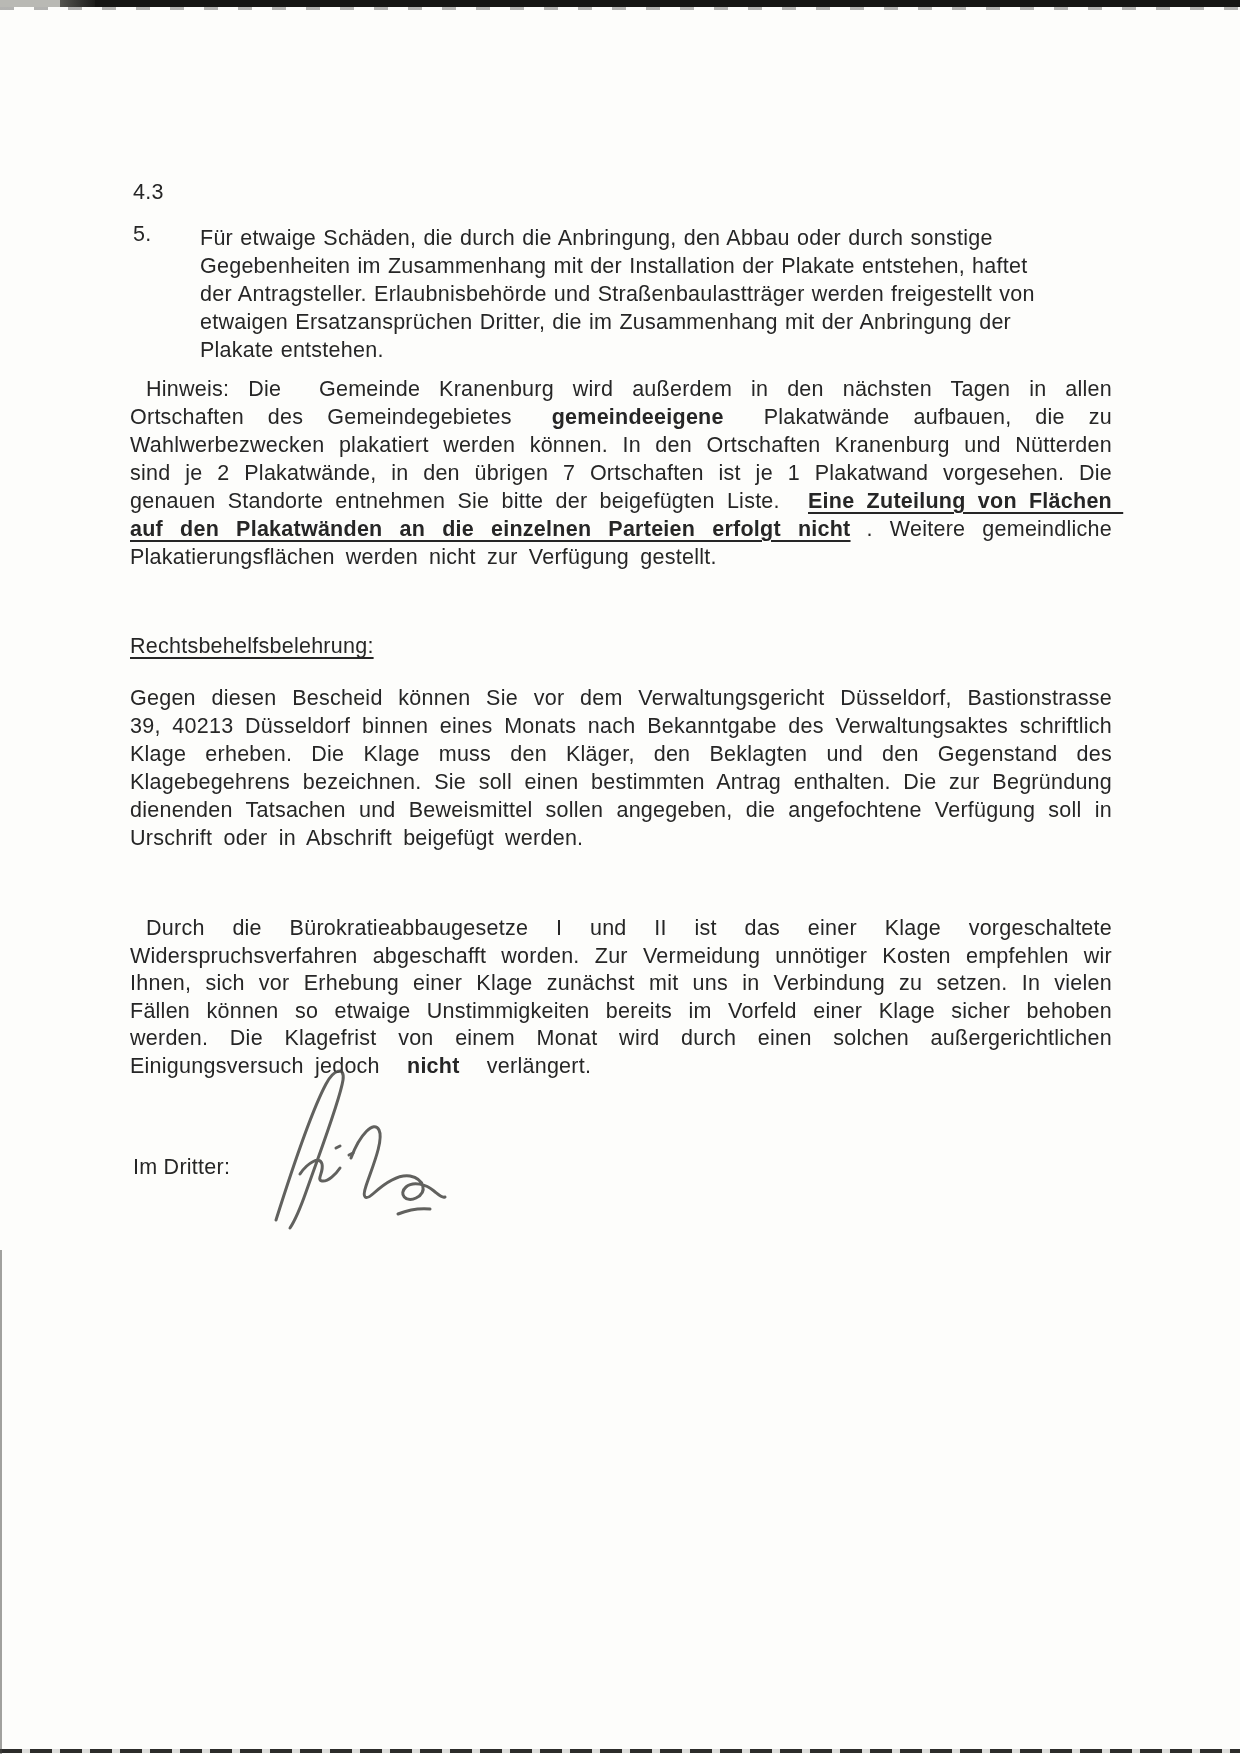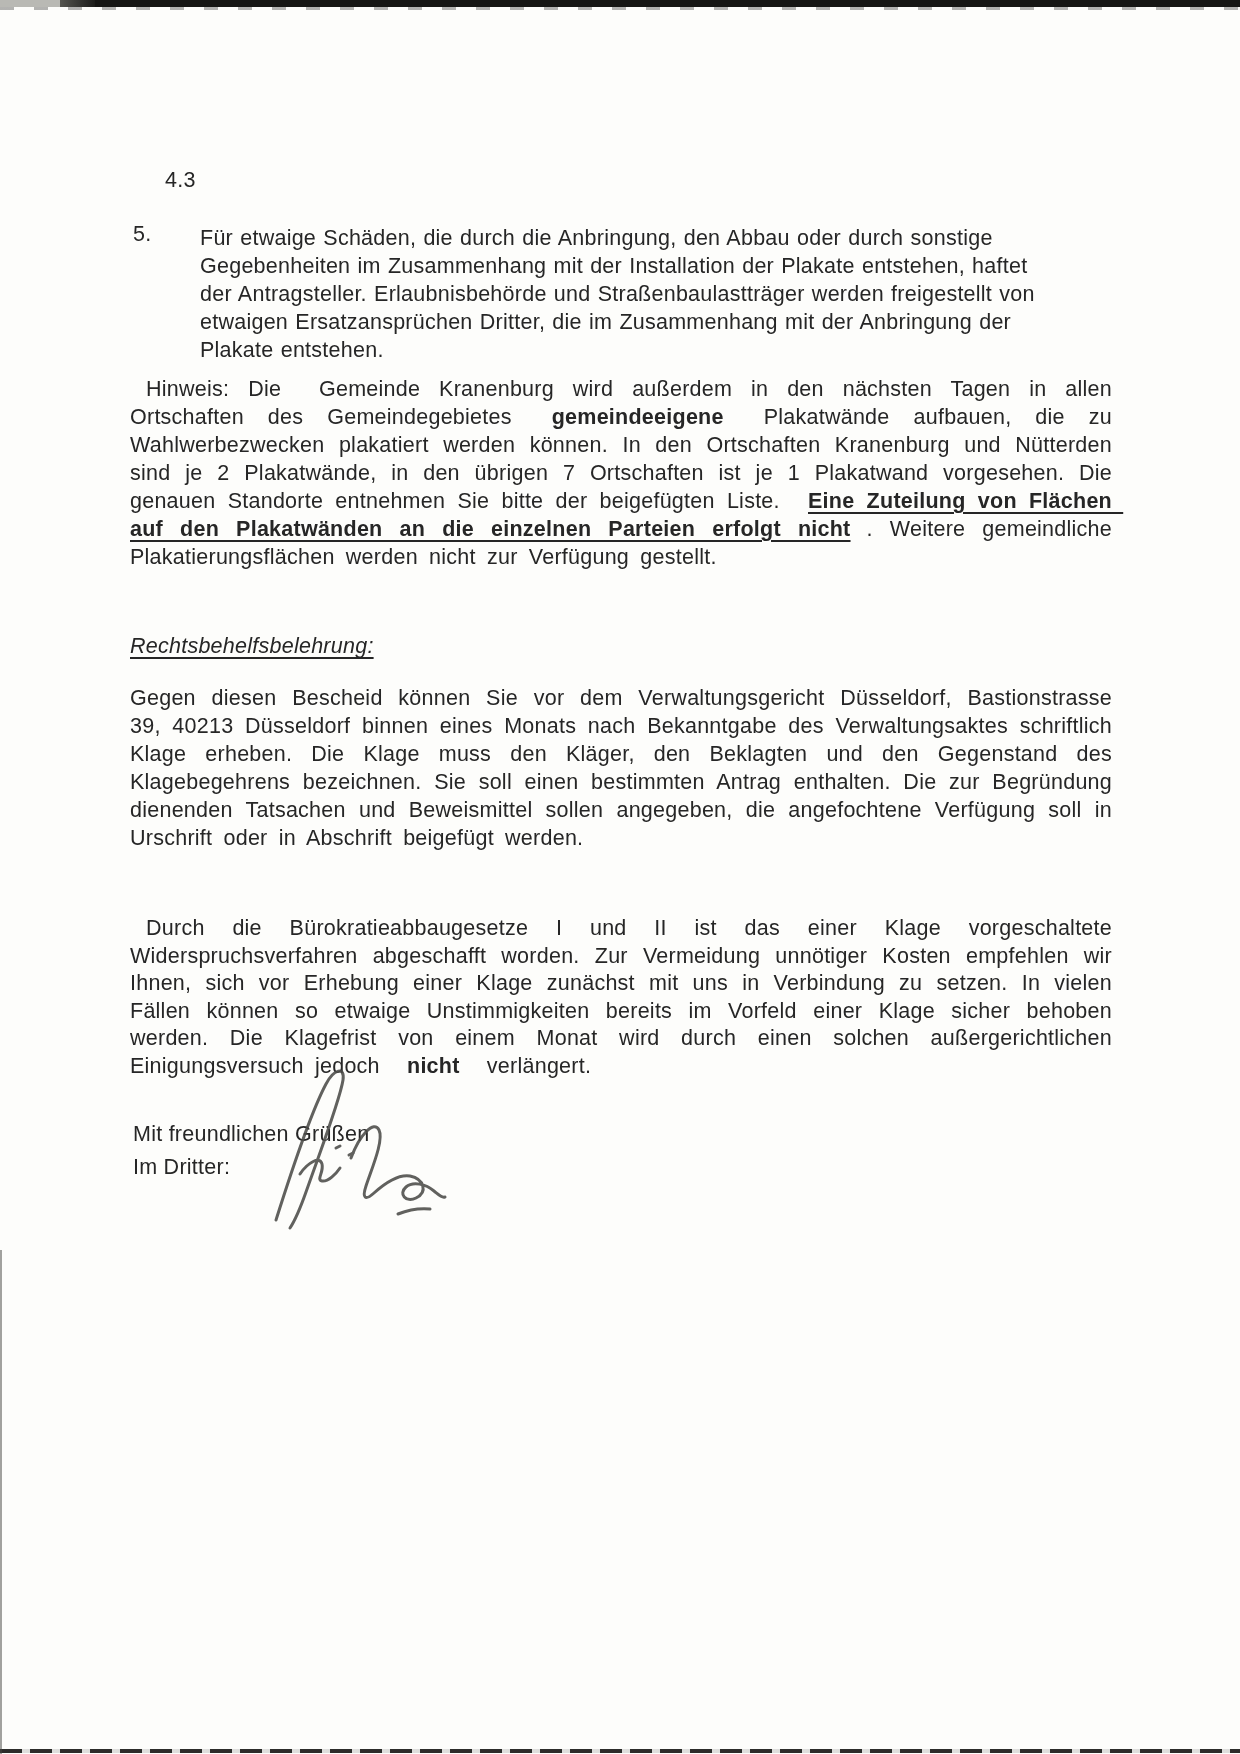"4.3" div.txt { margin-left: 32px -> none; top: 166px -> 178px }
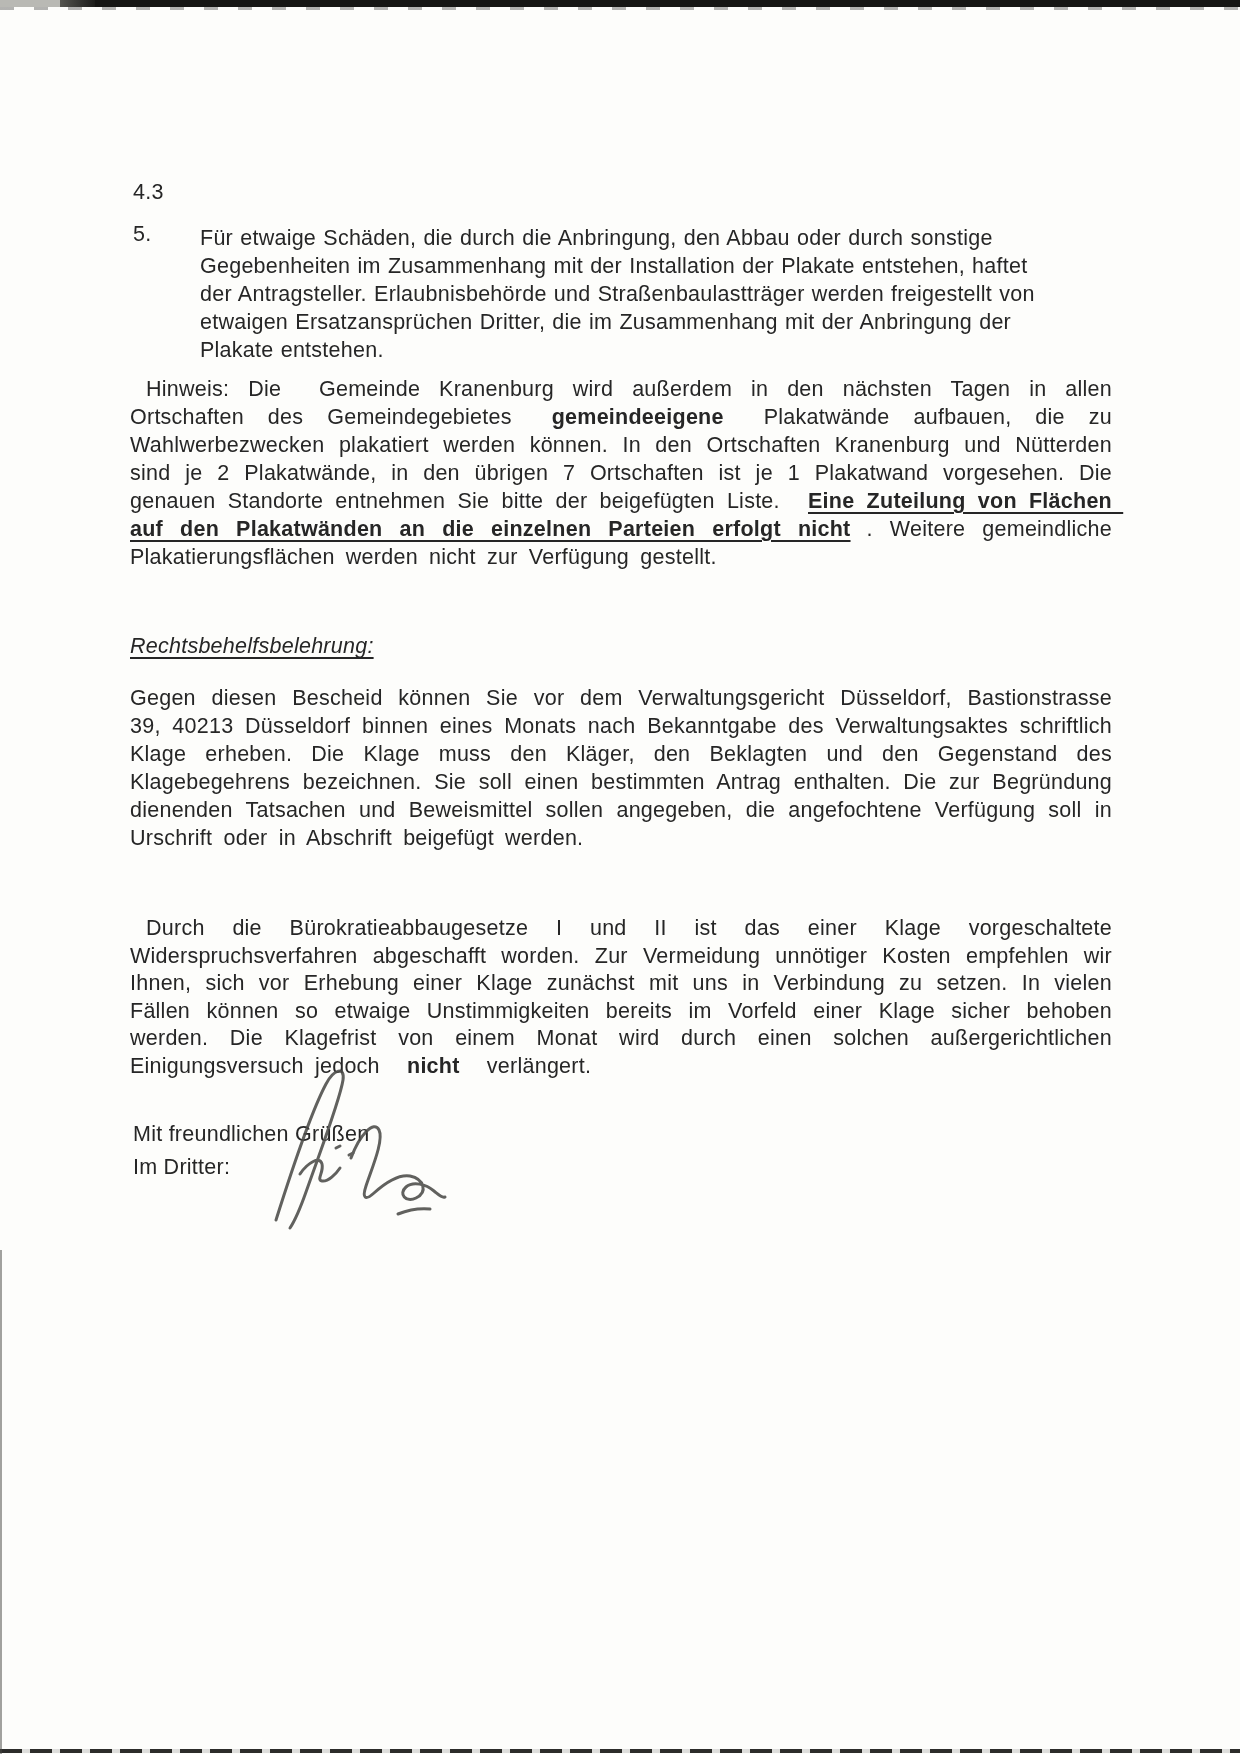"Rechtsbehelfsbelehrung:" .heading { font-style: italic -> none }
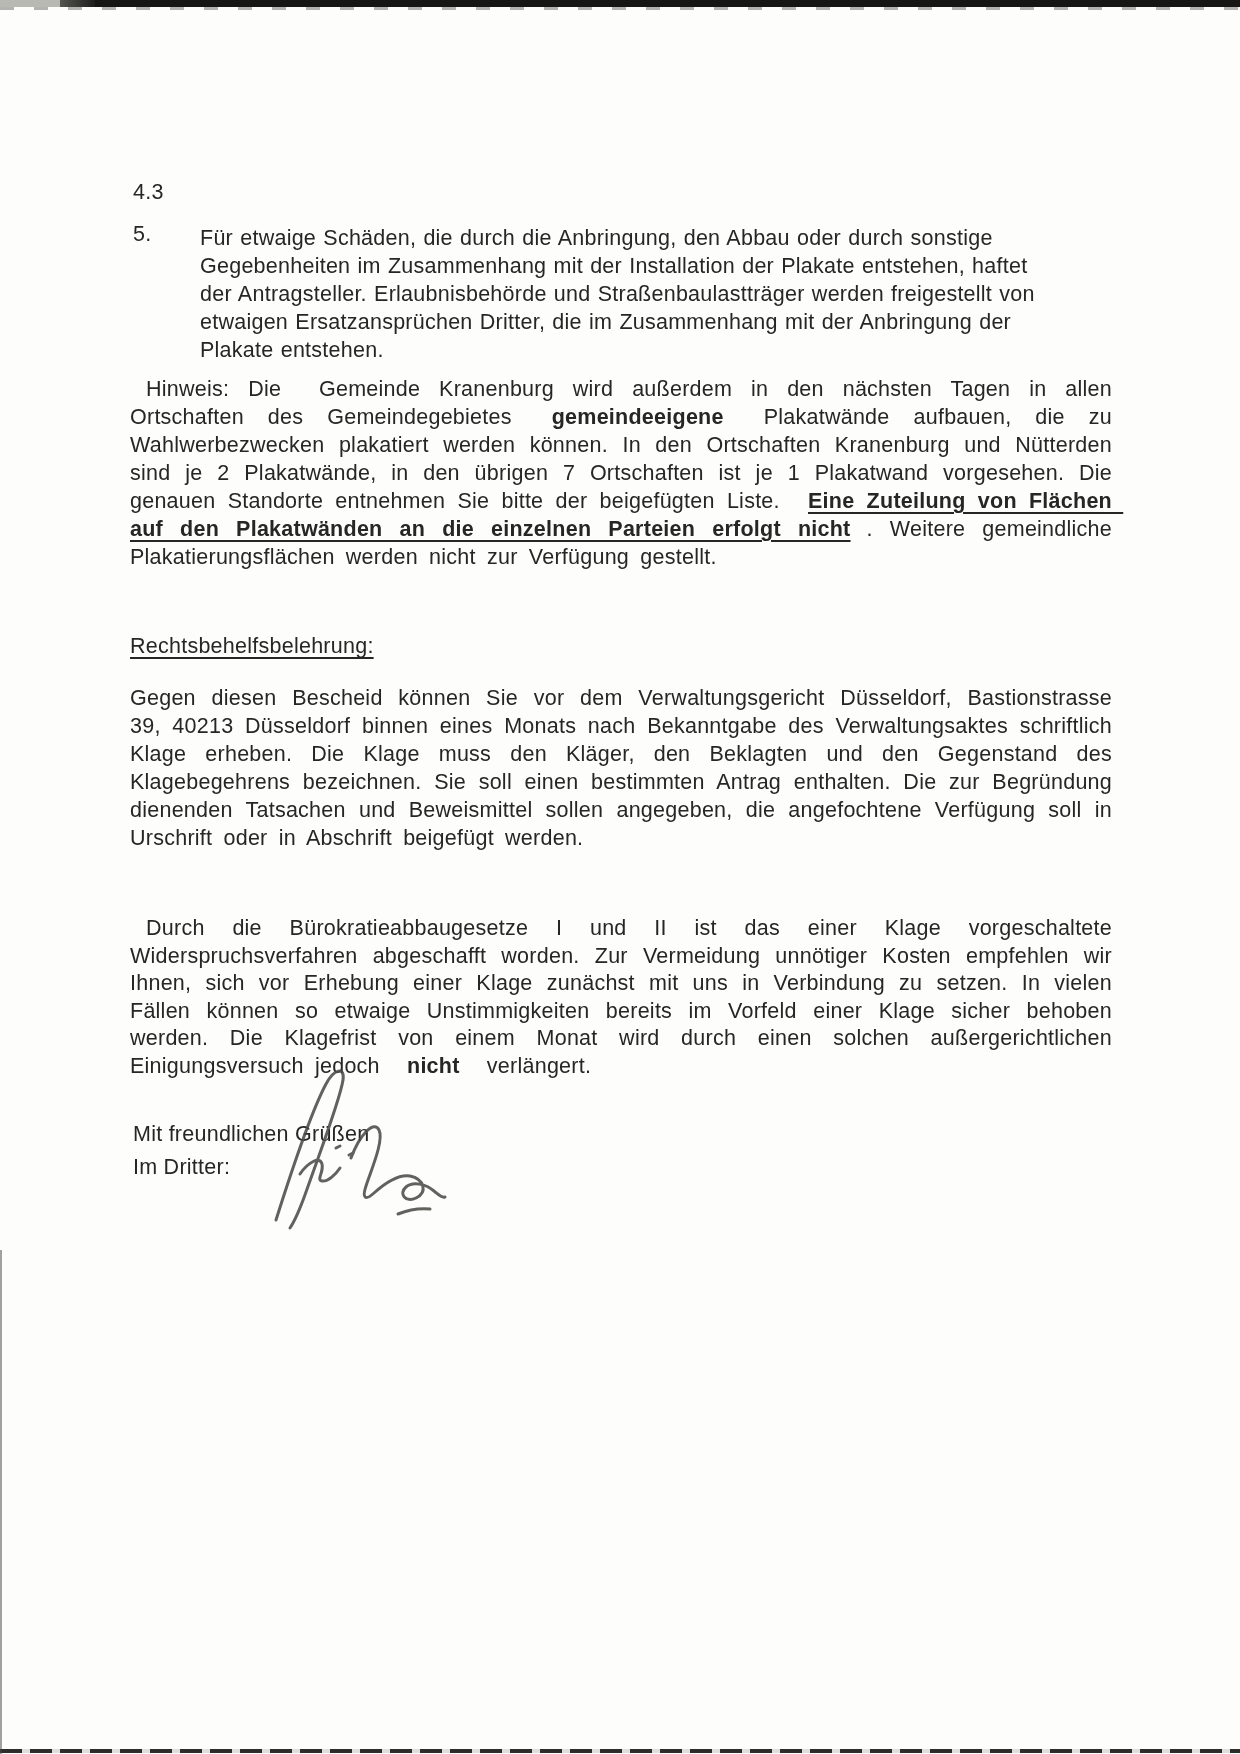"Mit freundlichen Grüßen" div.txt { html: <div>Mit freundlichen Grüßen</div> -> none }
